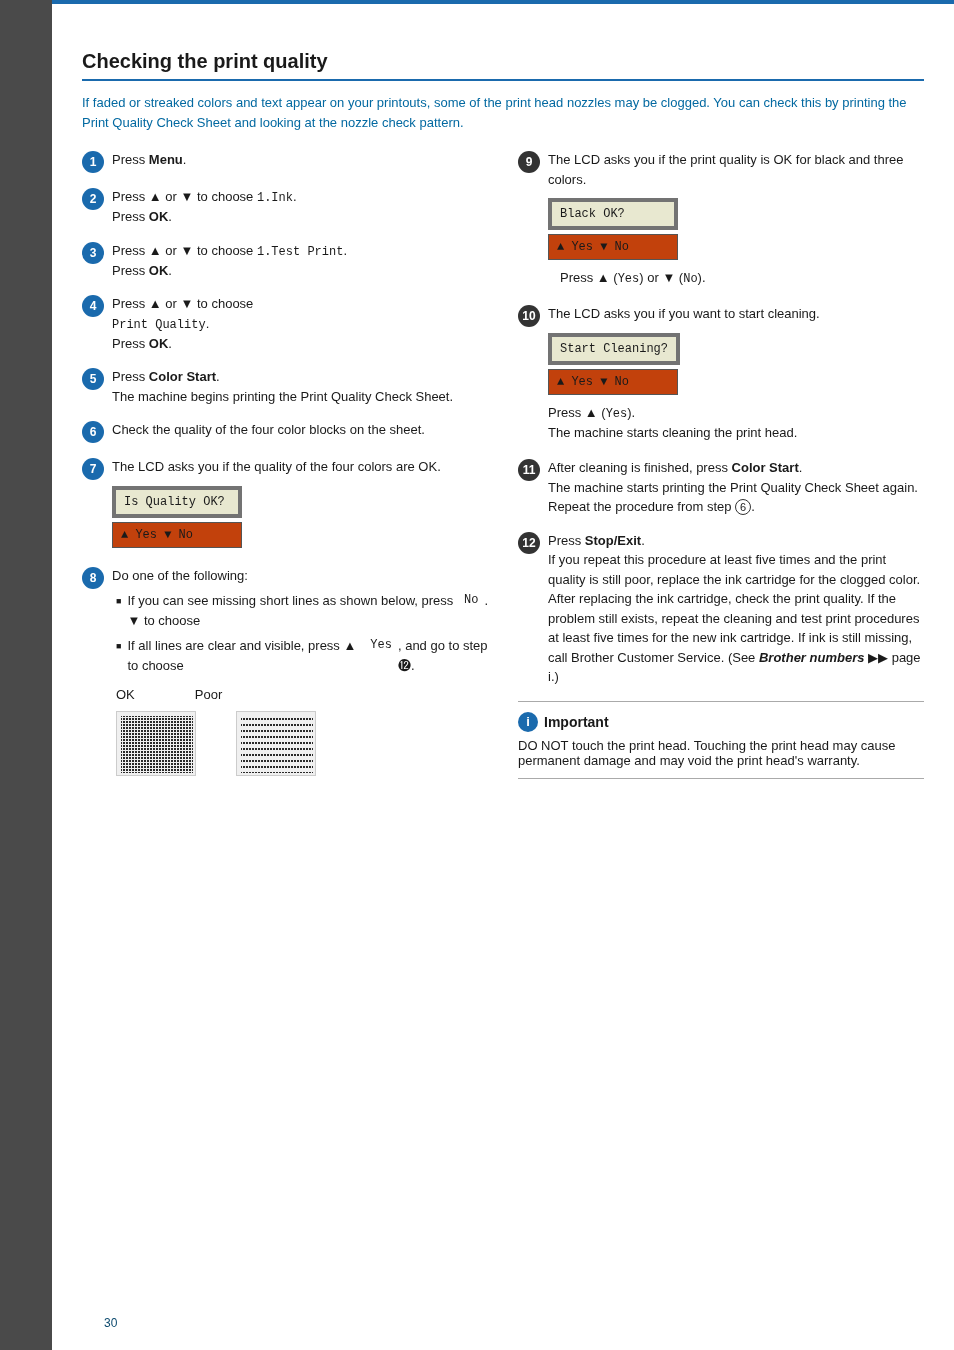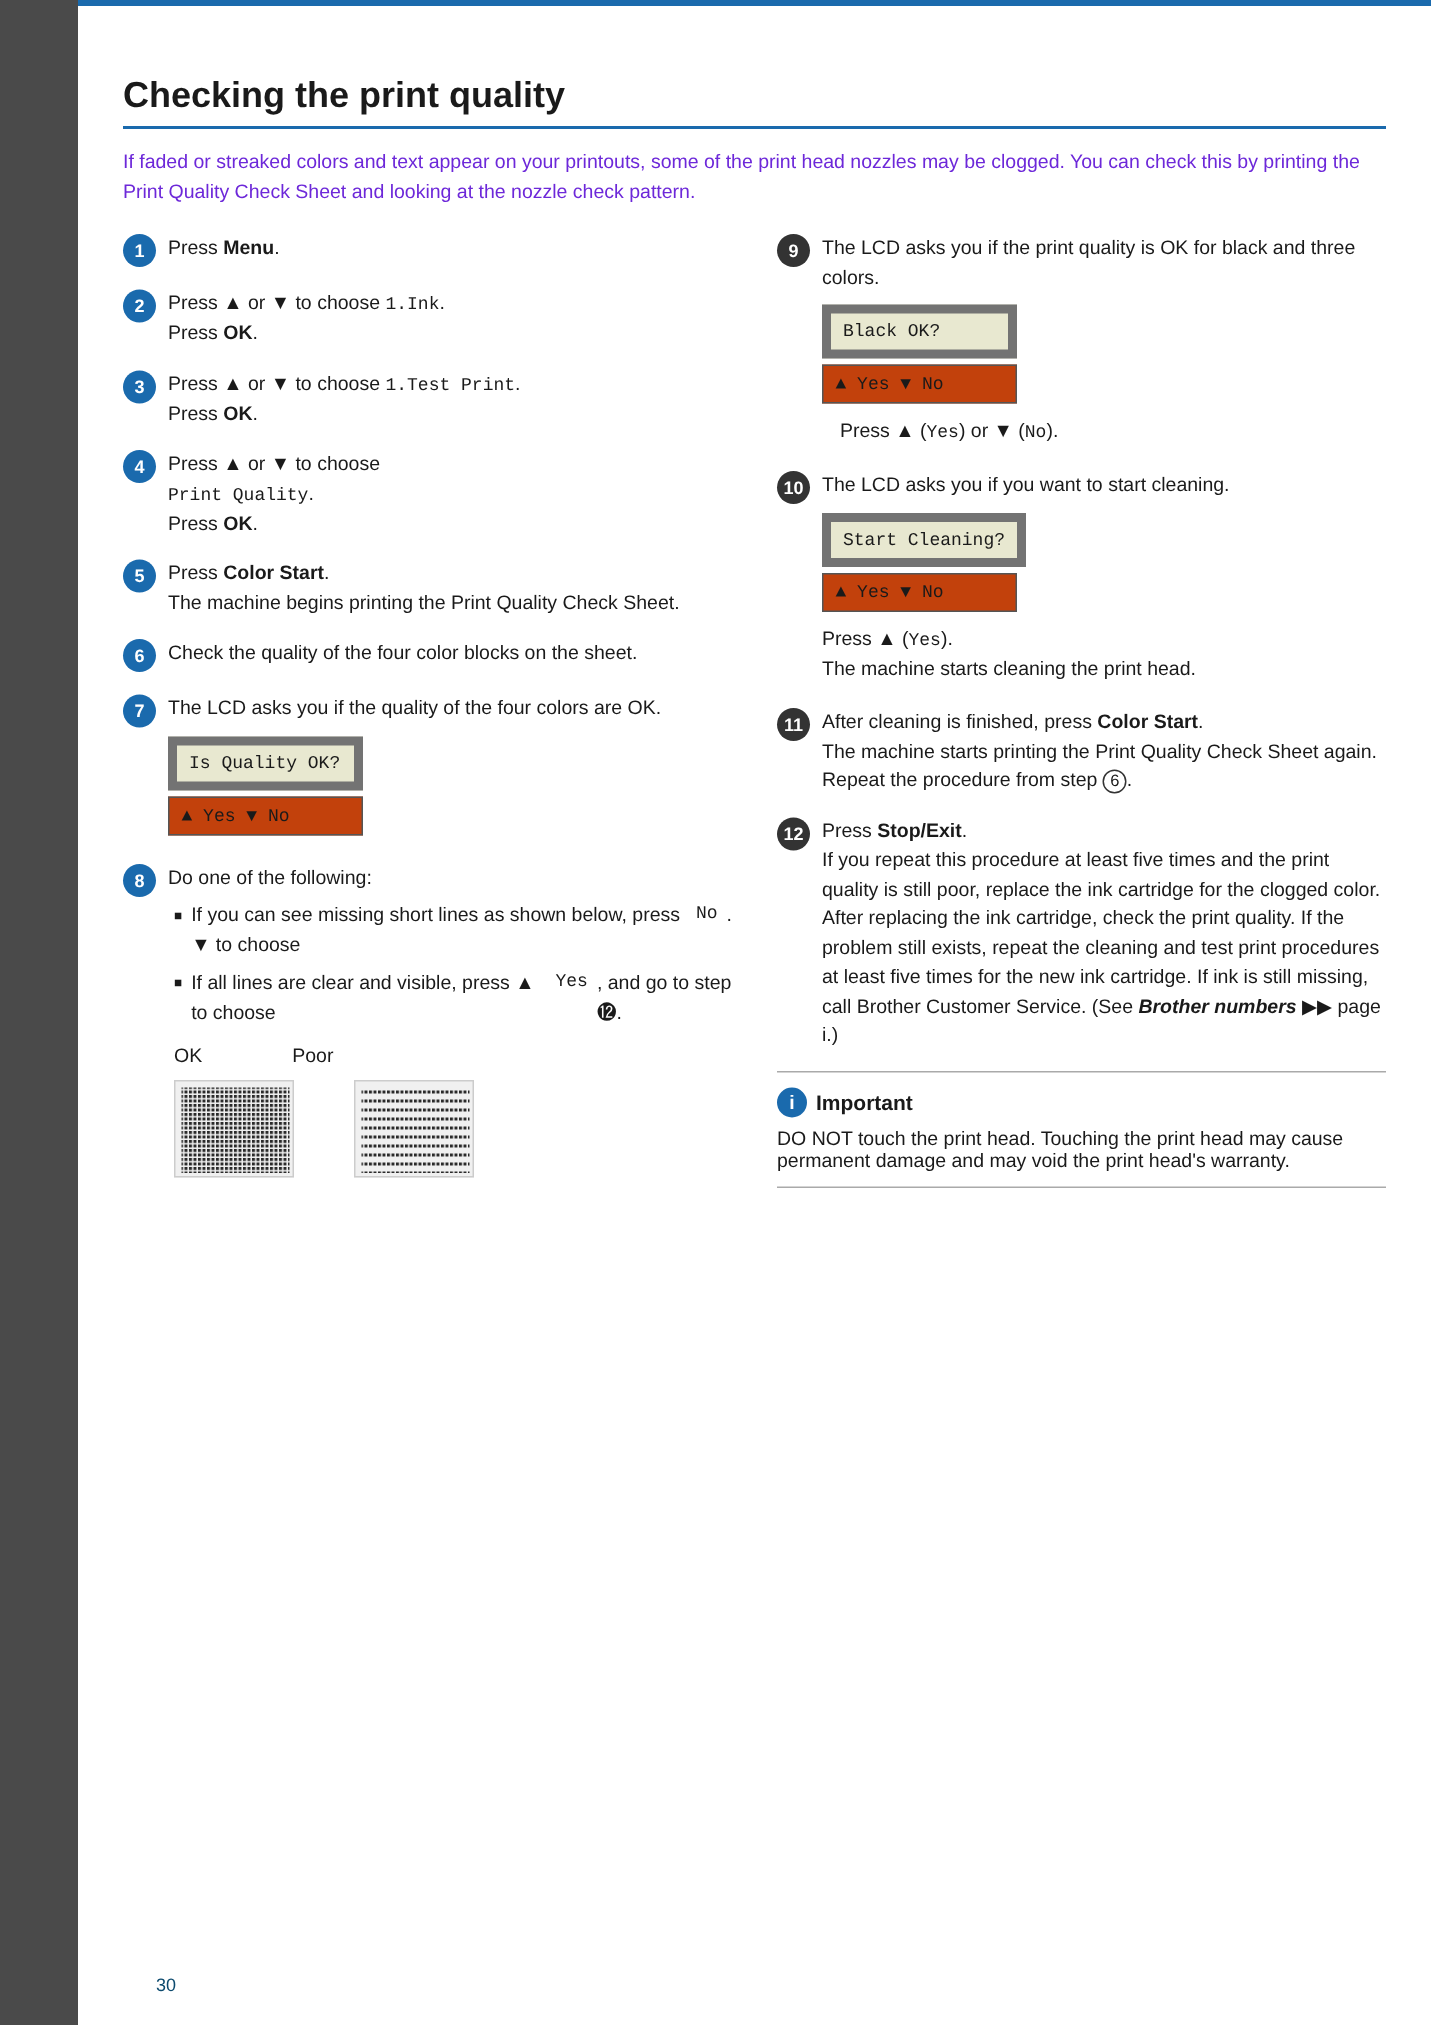"Checking the print quality" .section-title { font-size: 24px -> 20px }
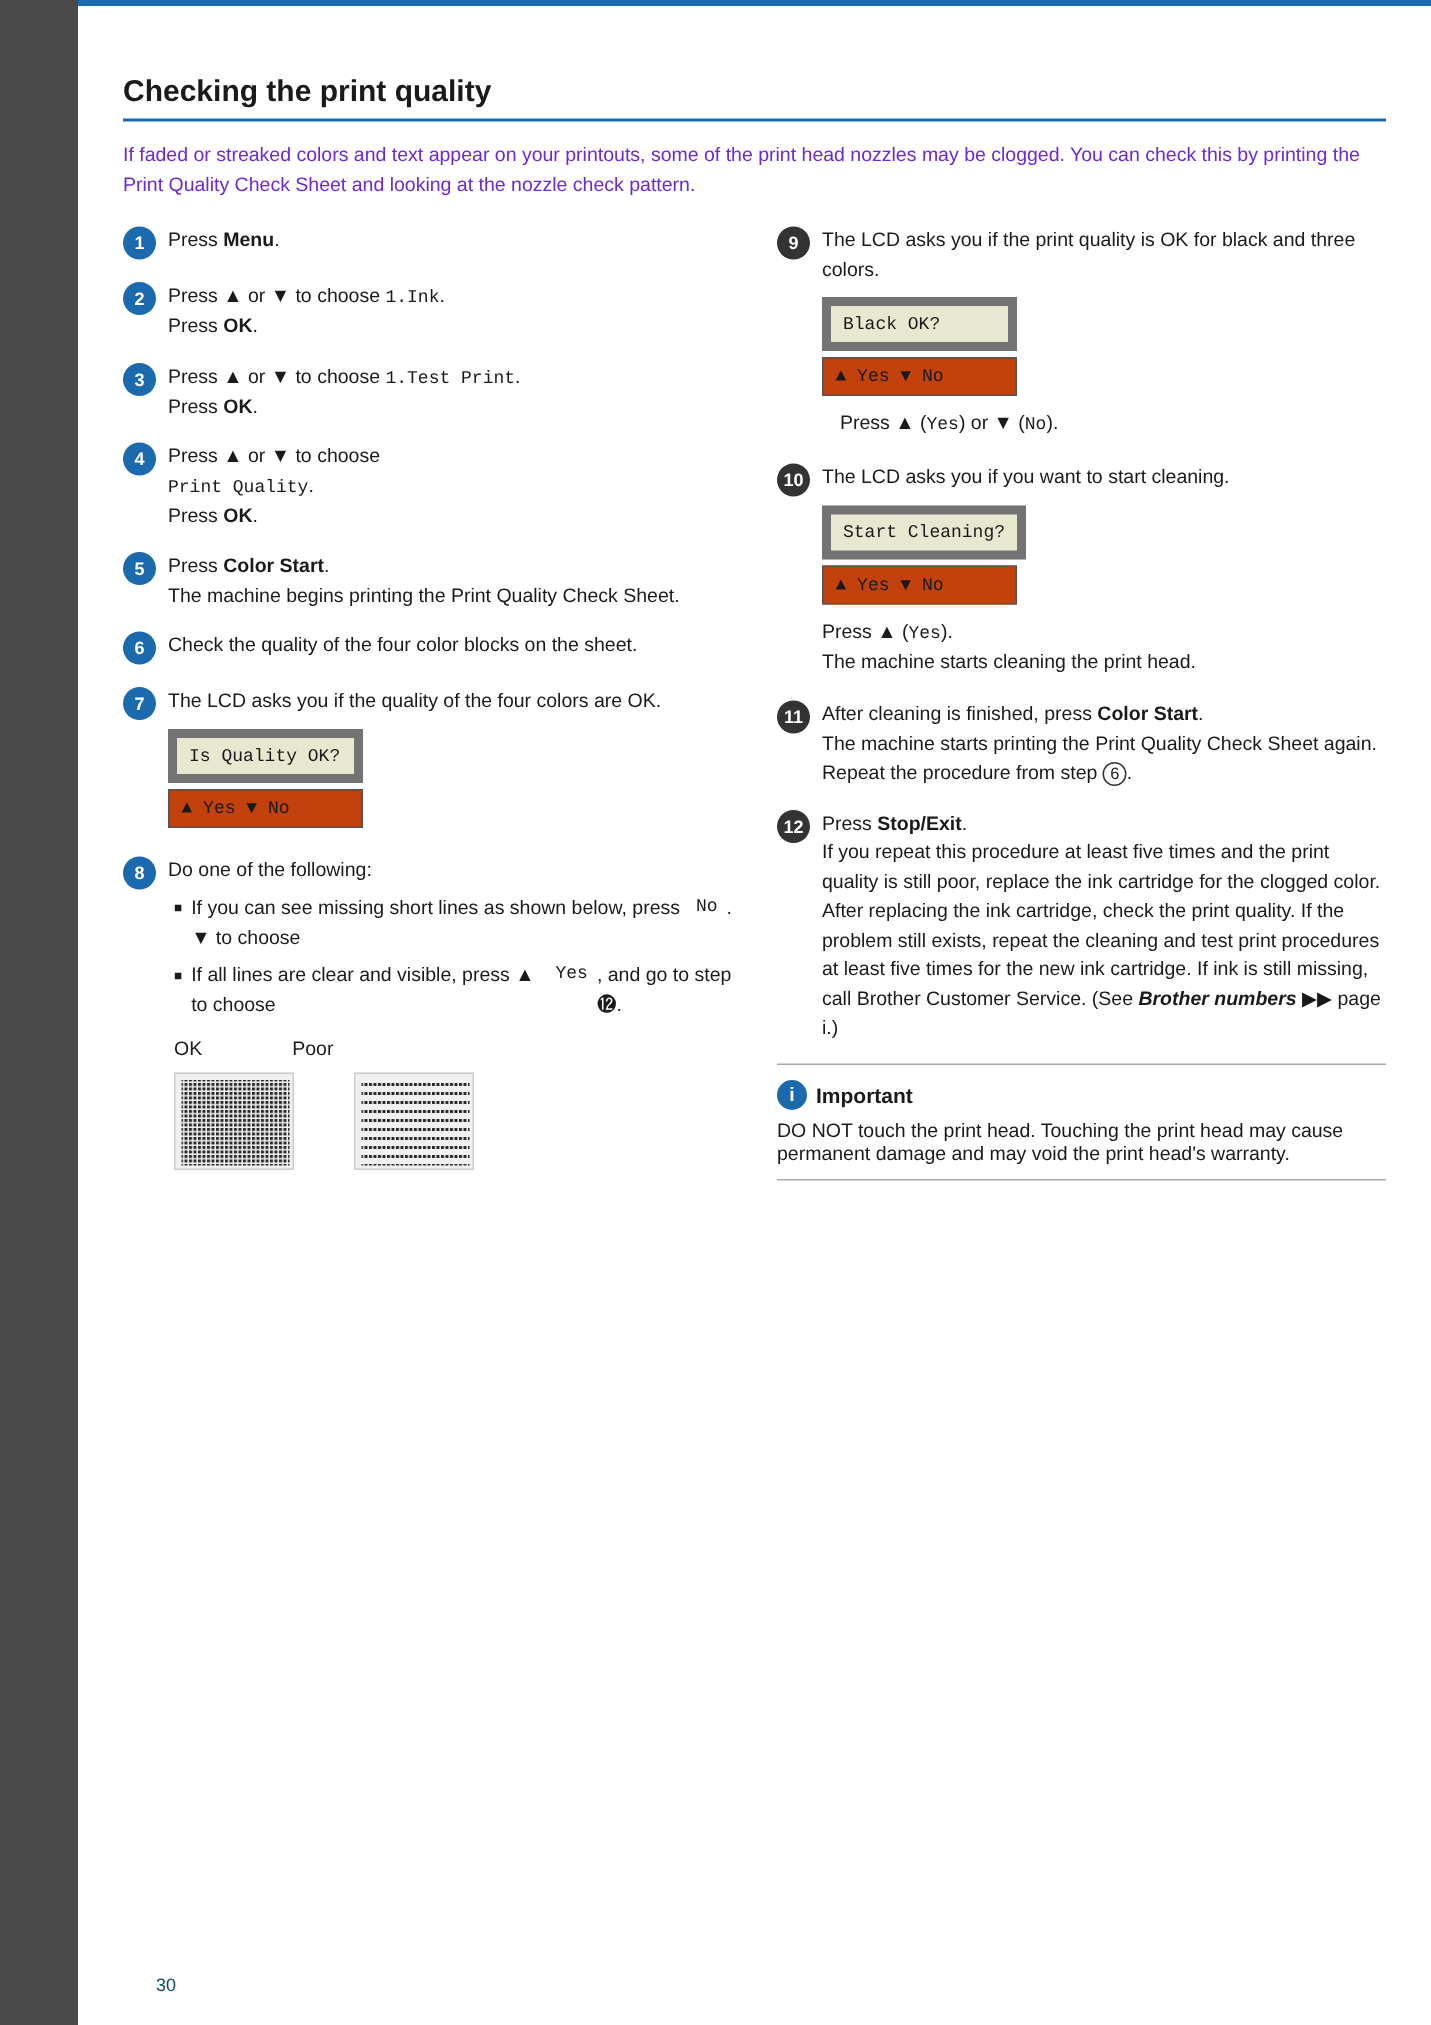"If faded or streaked colors" .intro-text { color: #6d28d9 -> #0369a1 }
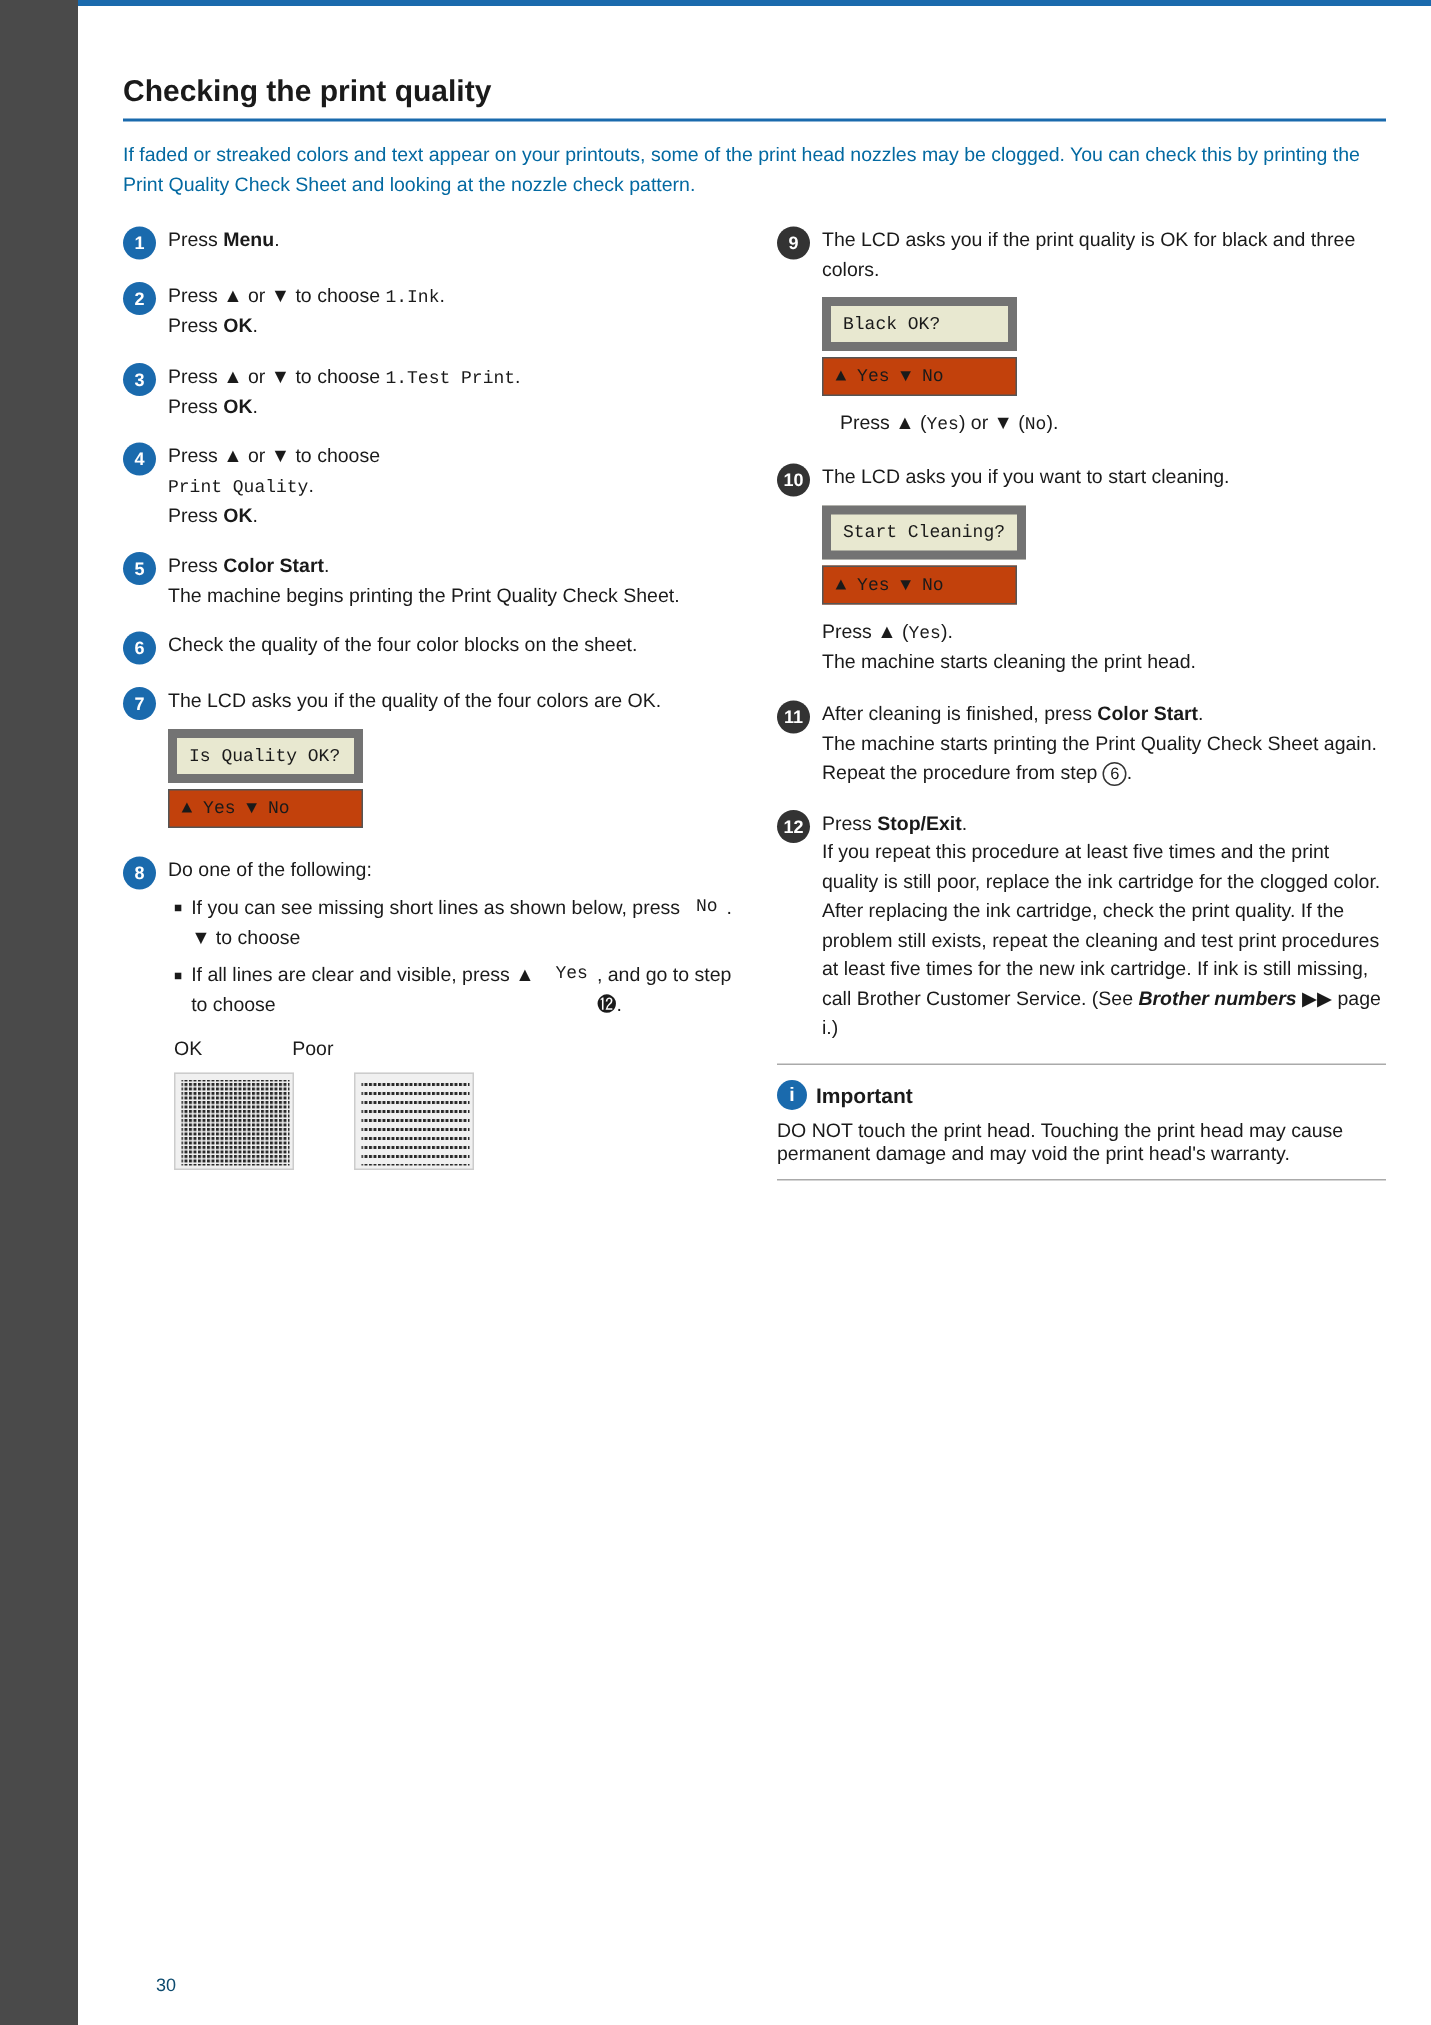"Black OK?" .lcd-box { border: 6px solid #737373 -> 4px solid #737373 }
